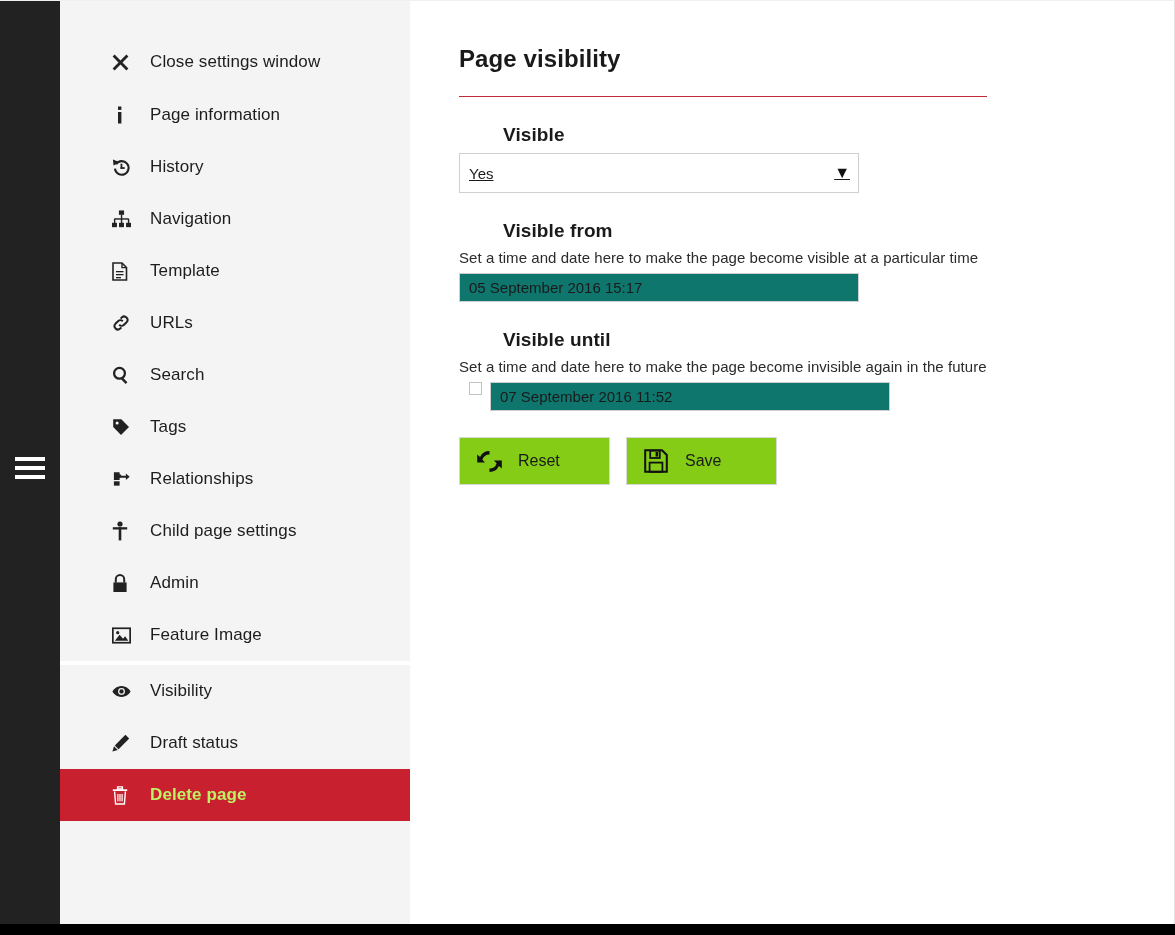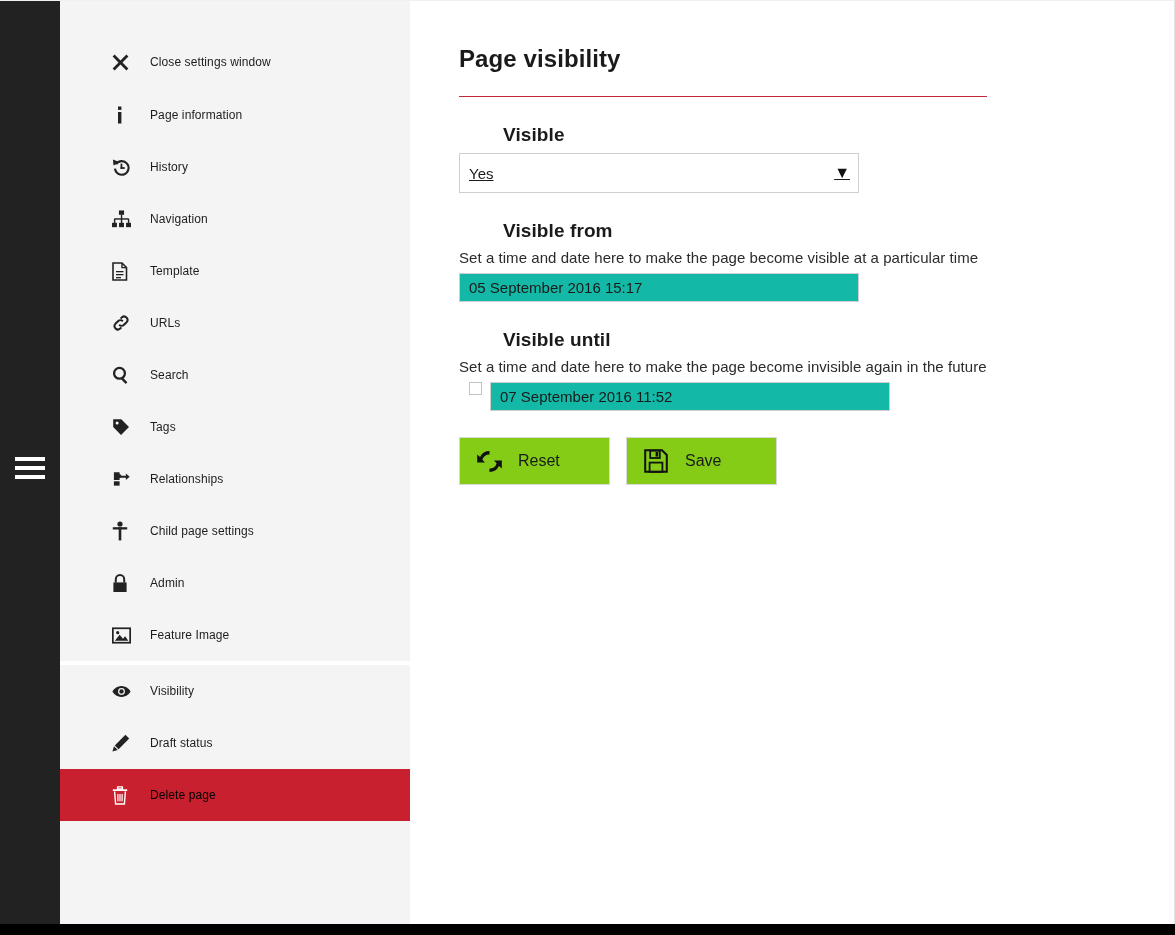"Close settings window" .menu-row .ml { font-size: 12px -> 17px }
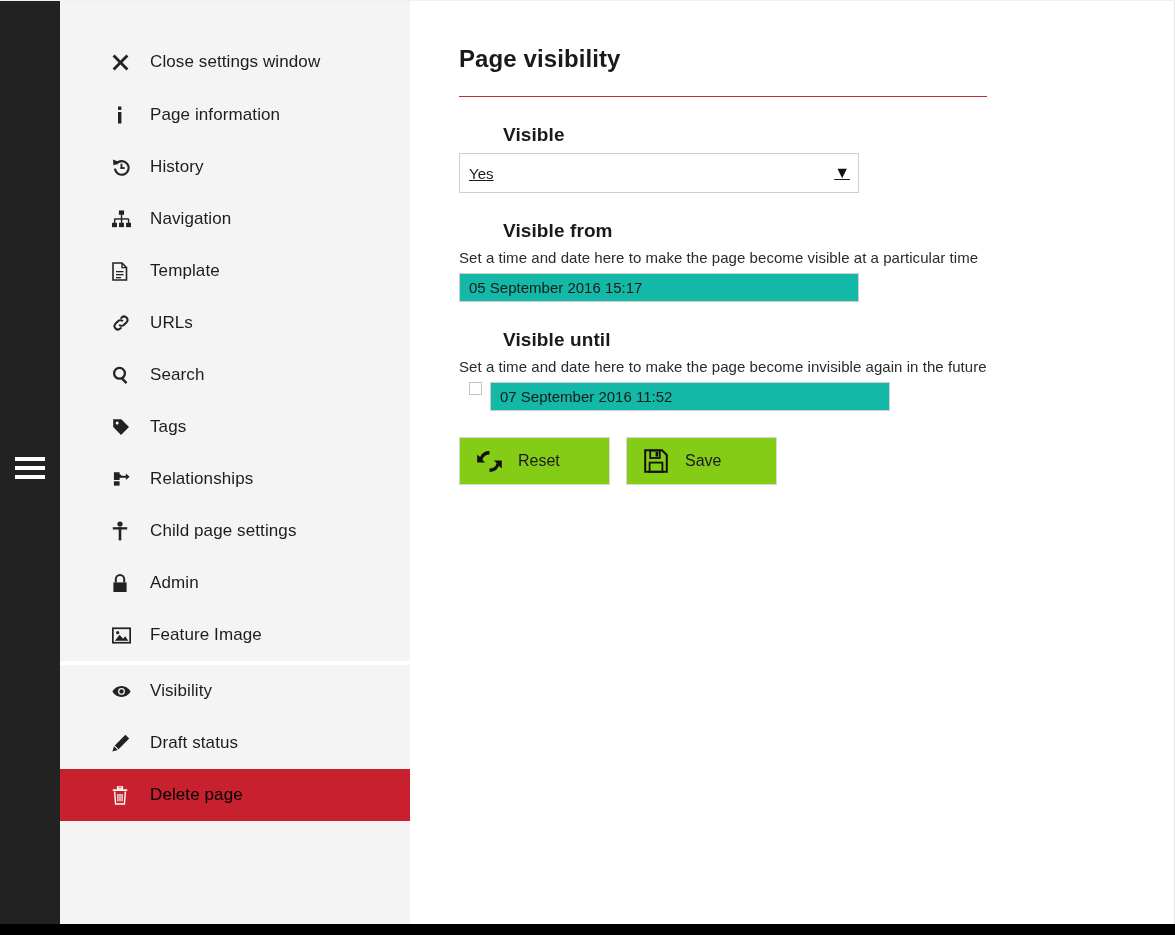"05 September 2016 15:17" .text-input { background: #14b8a6 -> #0f766e }
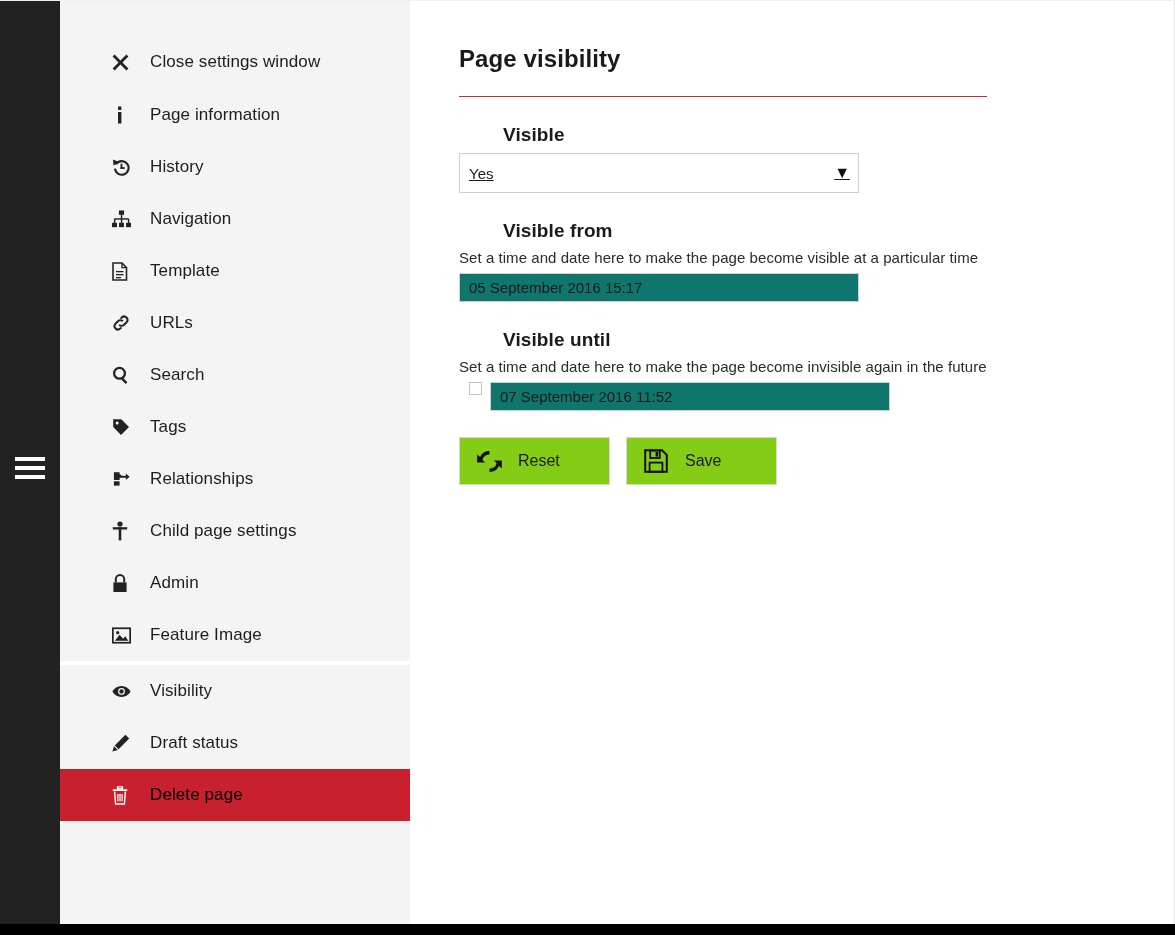"Delete page" .menu-row.danger .ml { color: #000000 -> #bef264; font-weight: normal -> bold }
